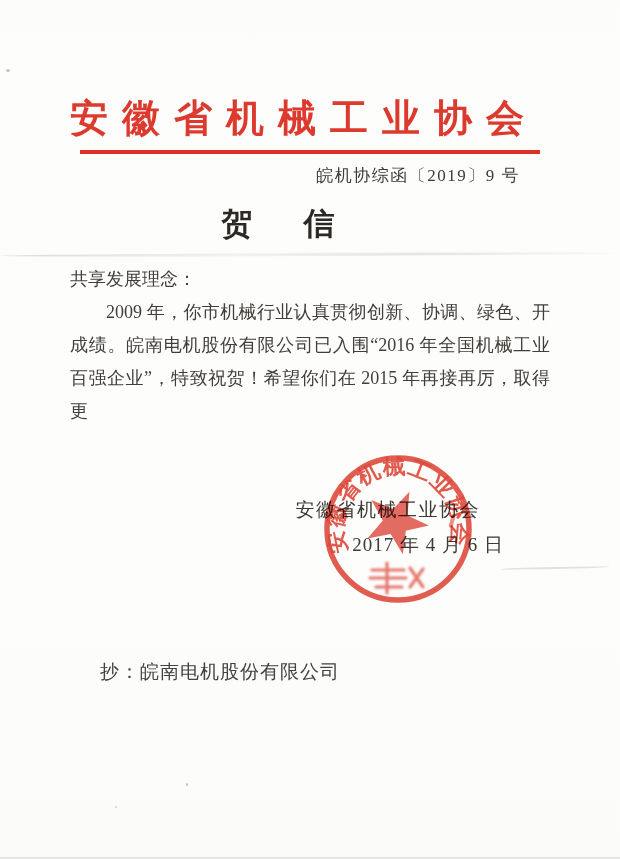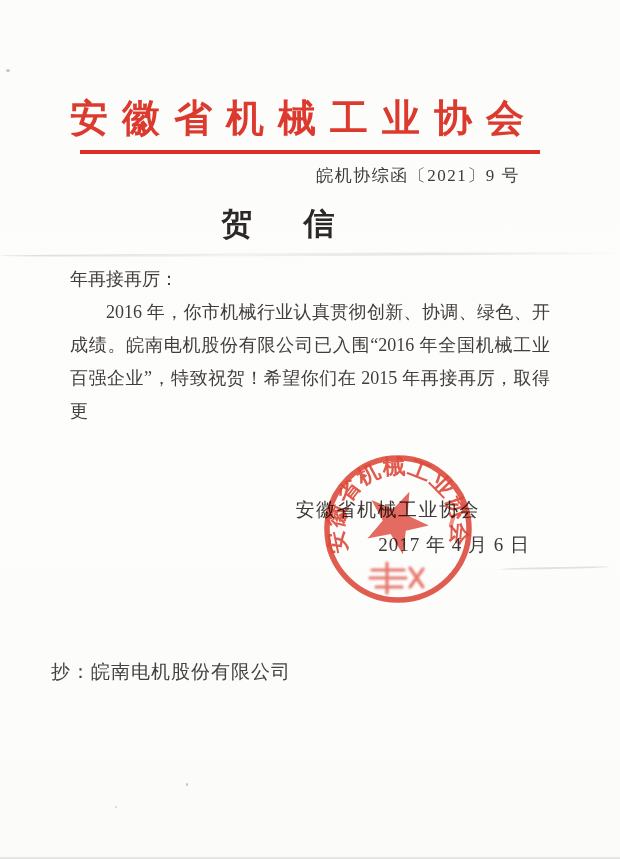"皖机协综函〔2021〕9 号" div.doc-number { text: 2021 -> 2019 }
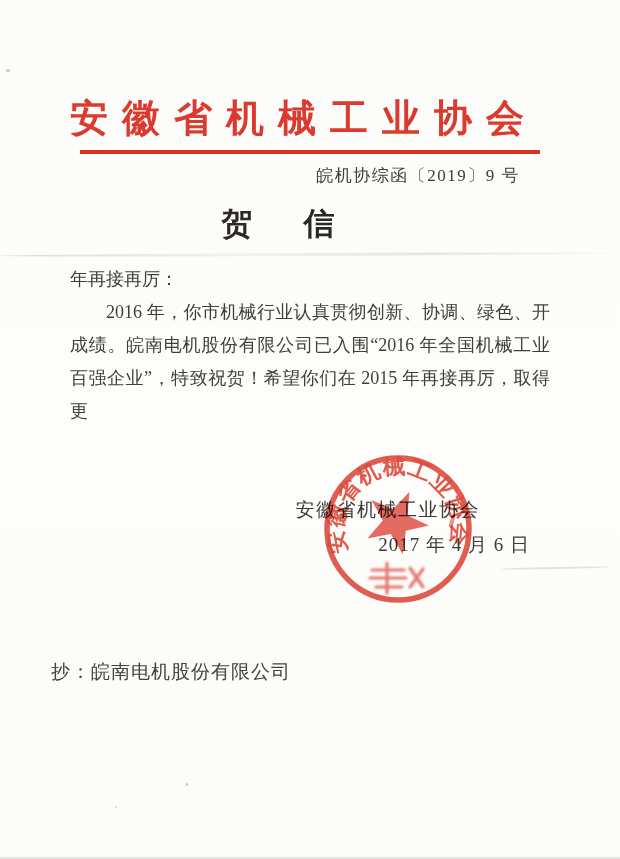"年再接再厉：" div.body-line { text: 年再接再厉 -> 共享发展理念 }
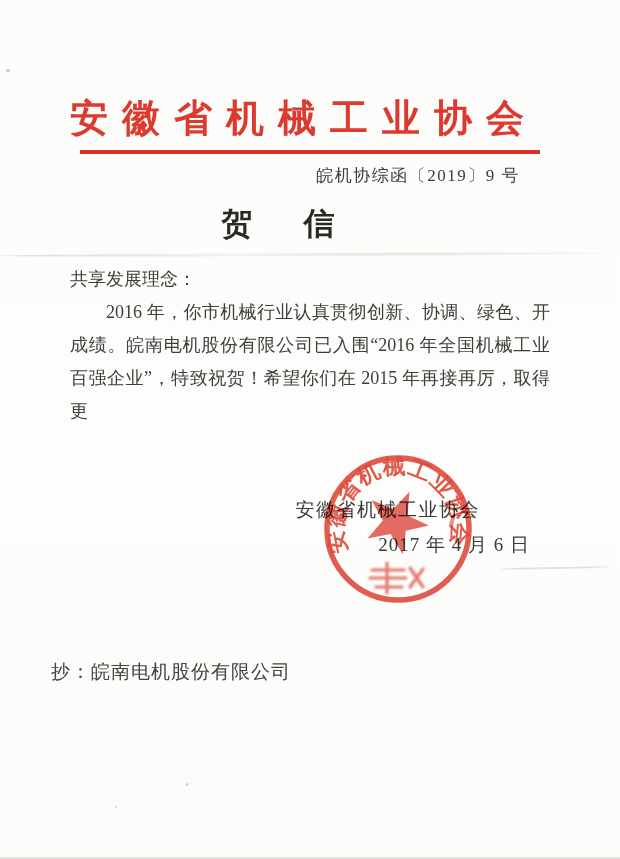"2016 年，你市机械行业认真贯彻创新、协调、绿色、开" div.body-line { text: 2016 -> 2009 }
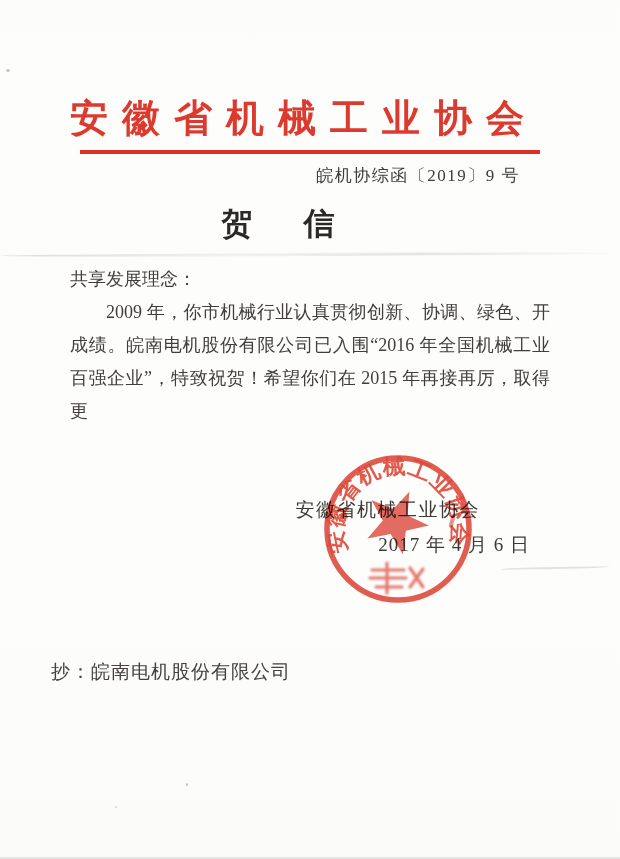"2017 年 4 月 6" .signature-date { padding-right: 90px -> 116px }
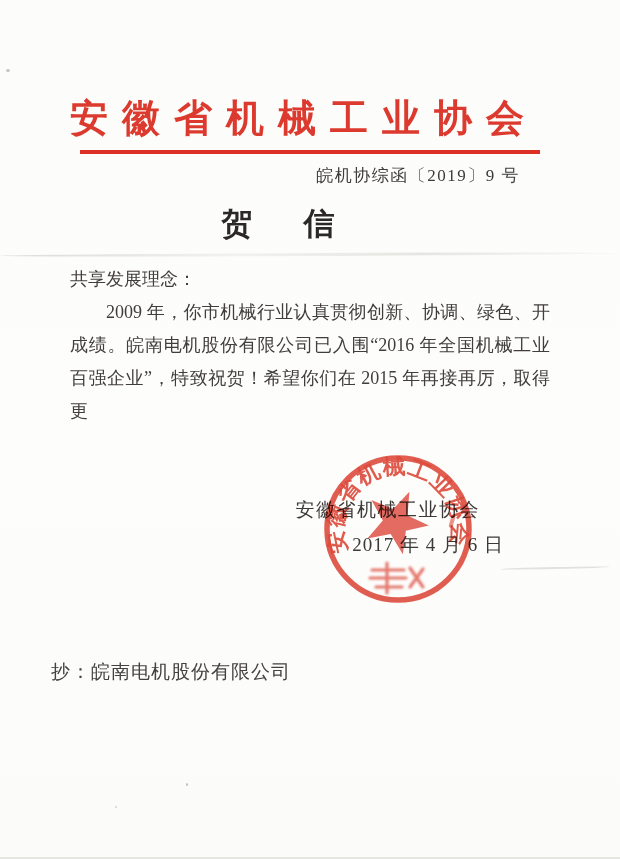"抄：皖南电机股份有限公司" .cc-line { margin-left: 51px -> 100px }
